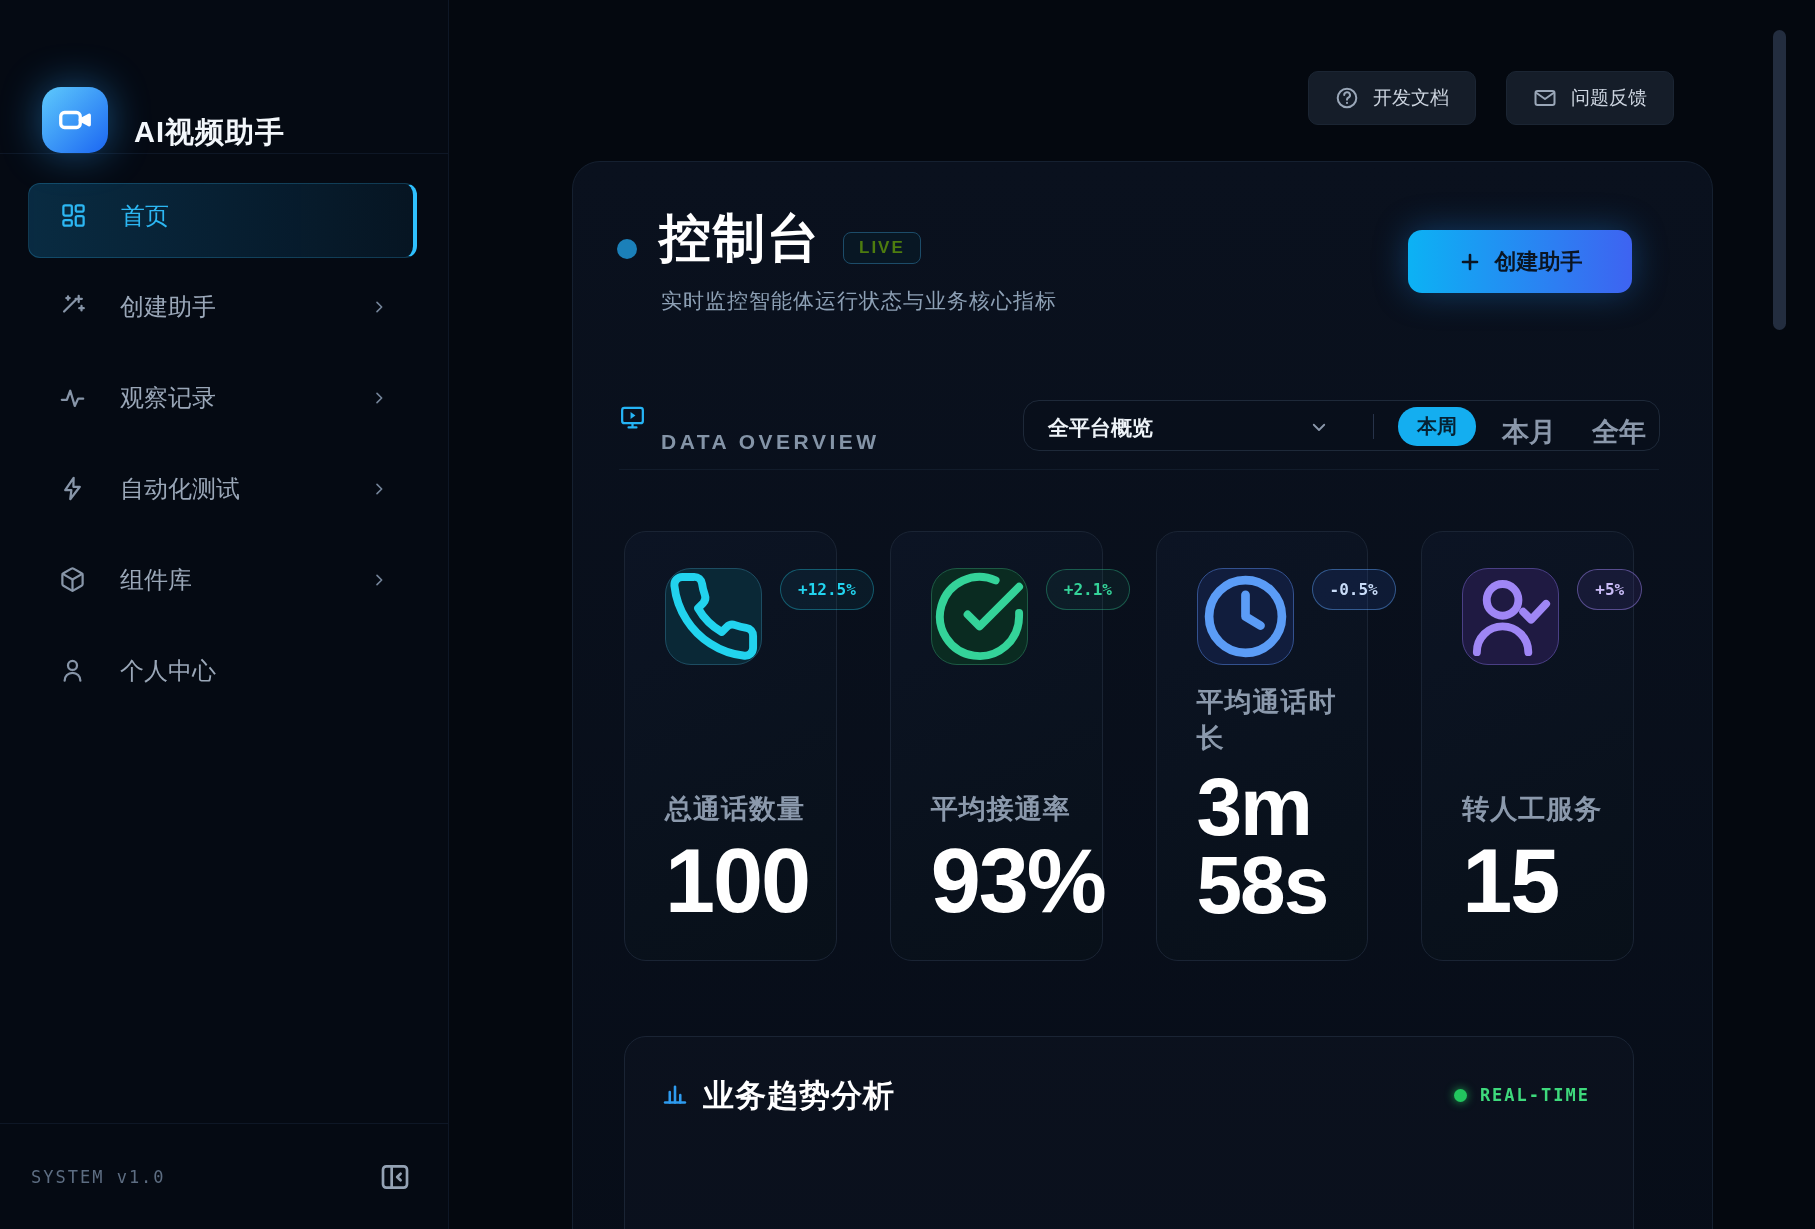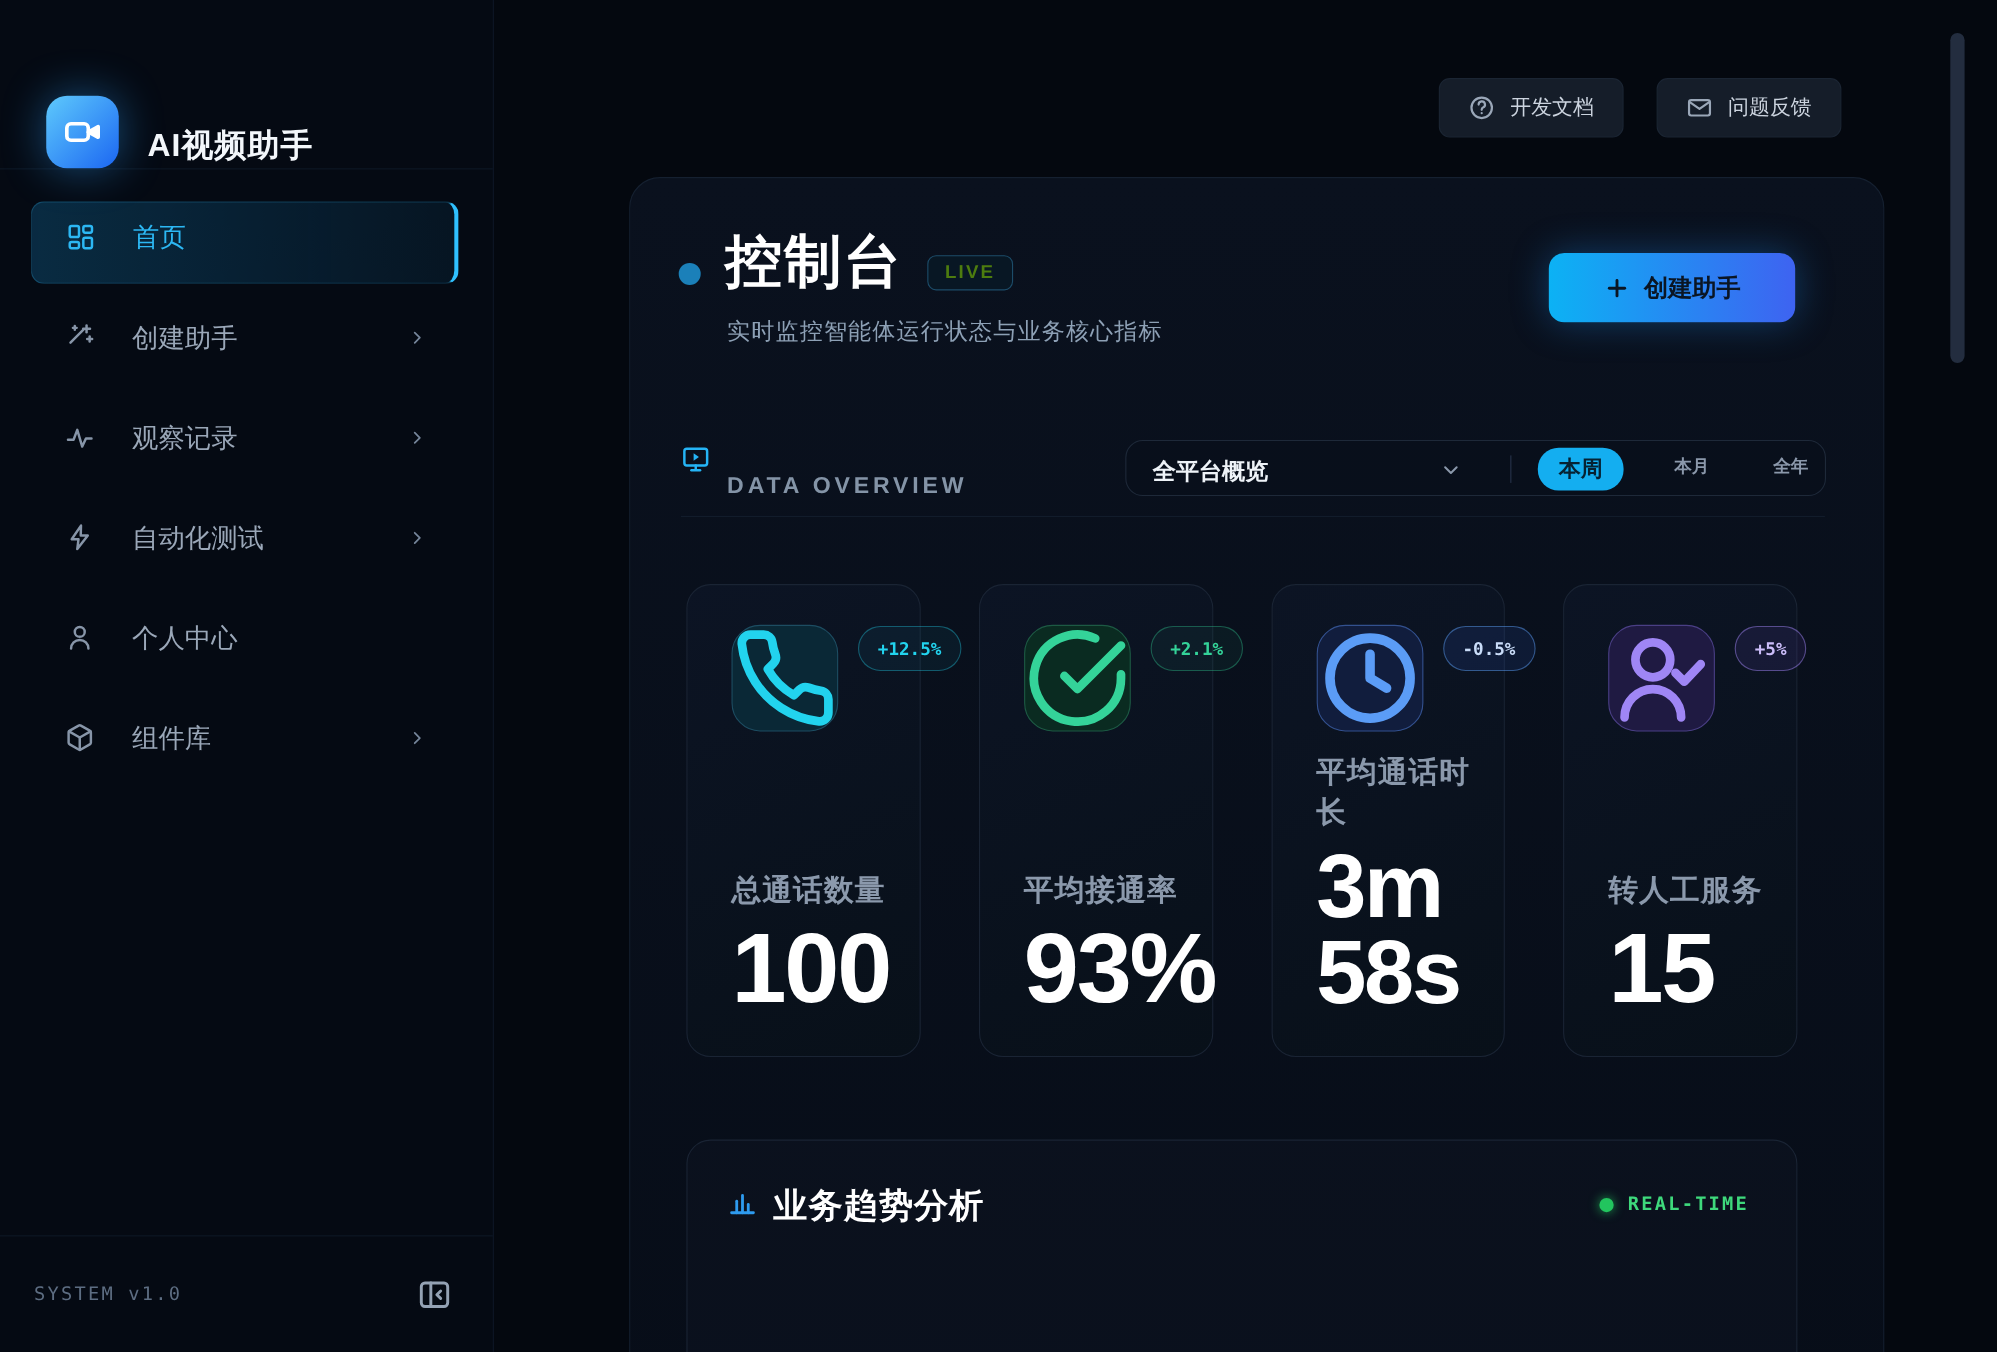"本月" .cb-tab { font-size: 16px -> 27px; margin-left: 20px -> none }
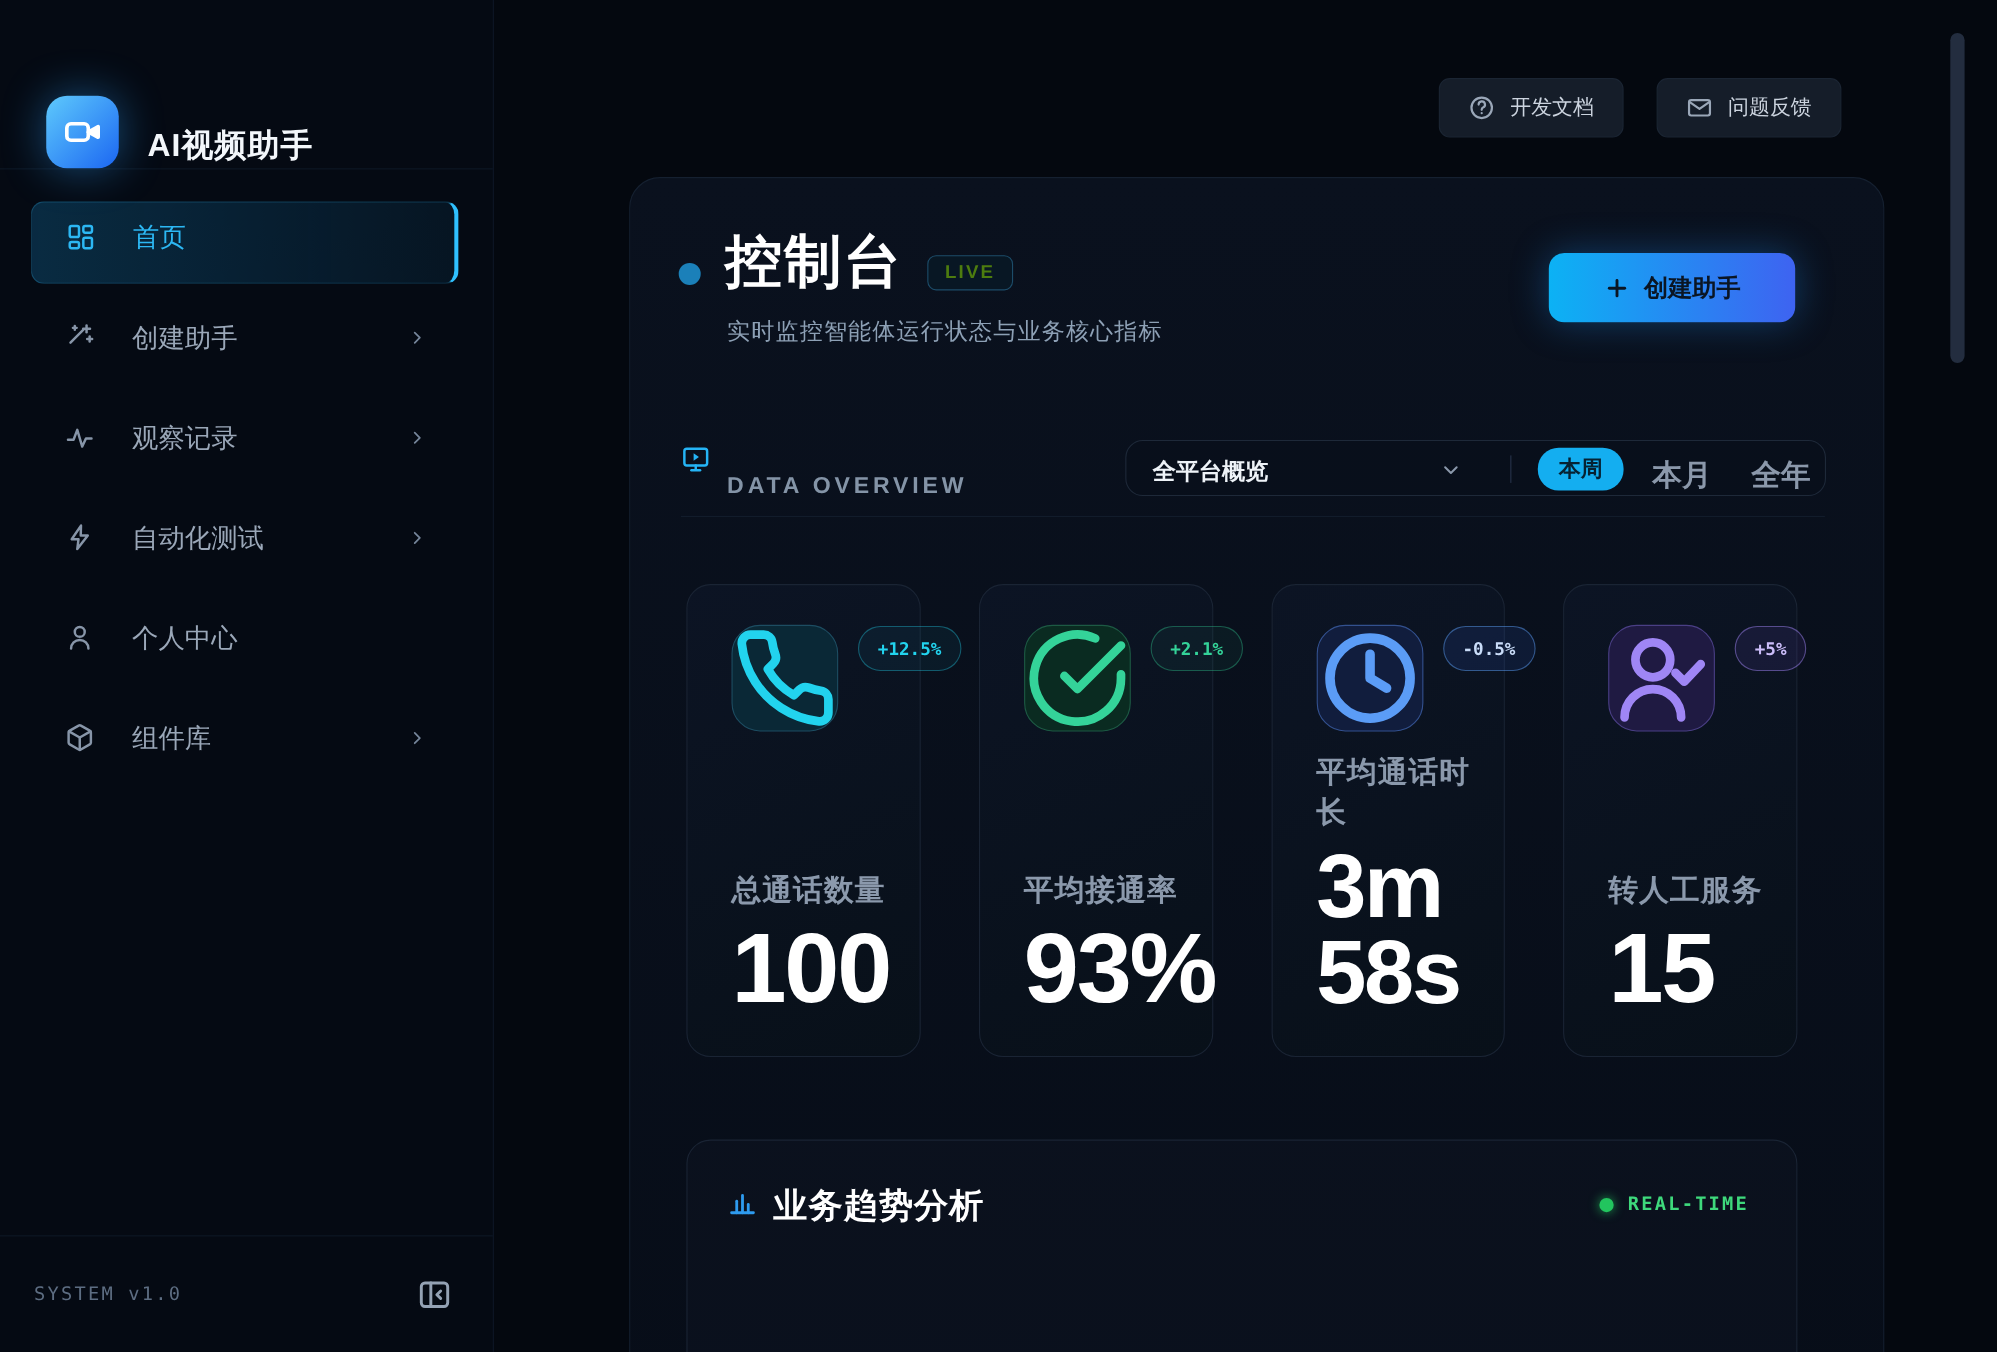"个人中心" div.nav-item { order: before "组件库" -> after "组件库" }
